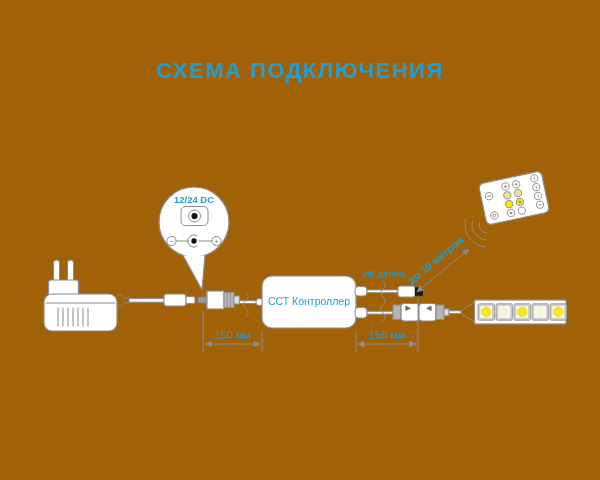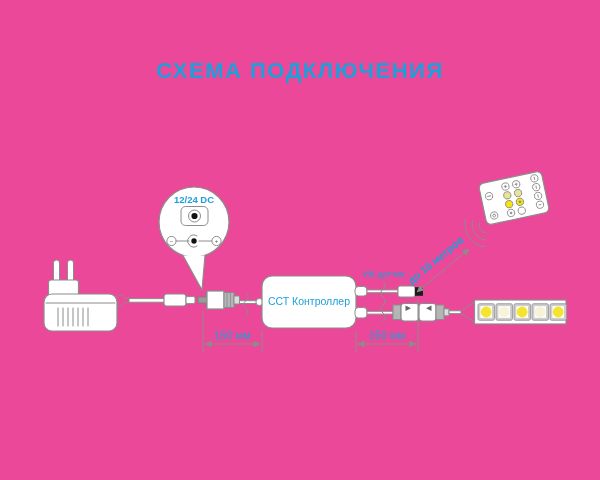"СХЕМА ПОДКЛЮЧЕНИЯ" .stage { background: #ec4899 -> #a16207 }
